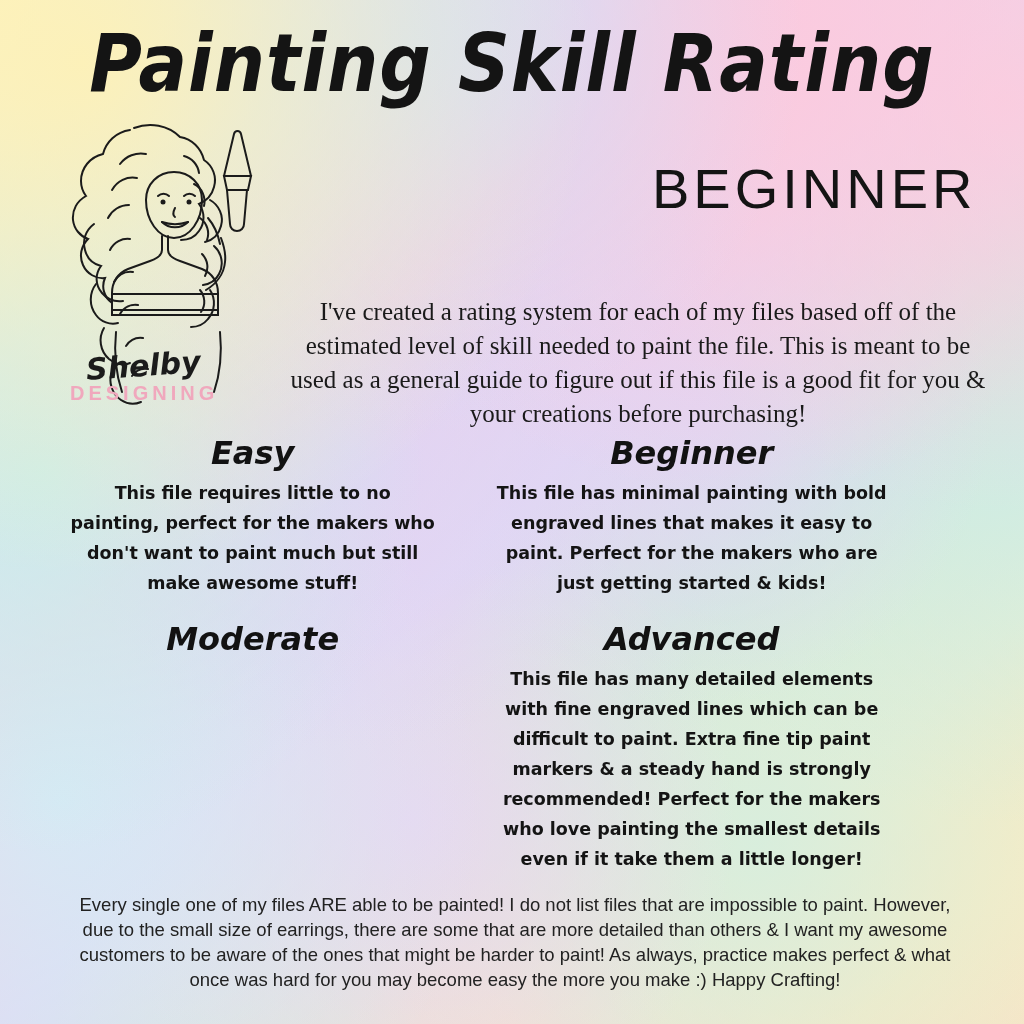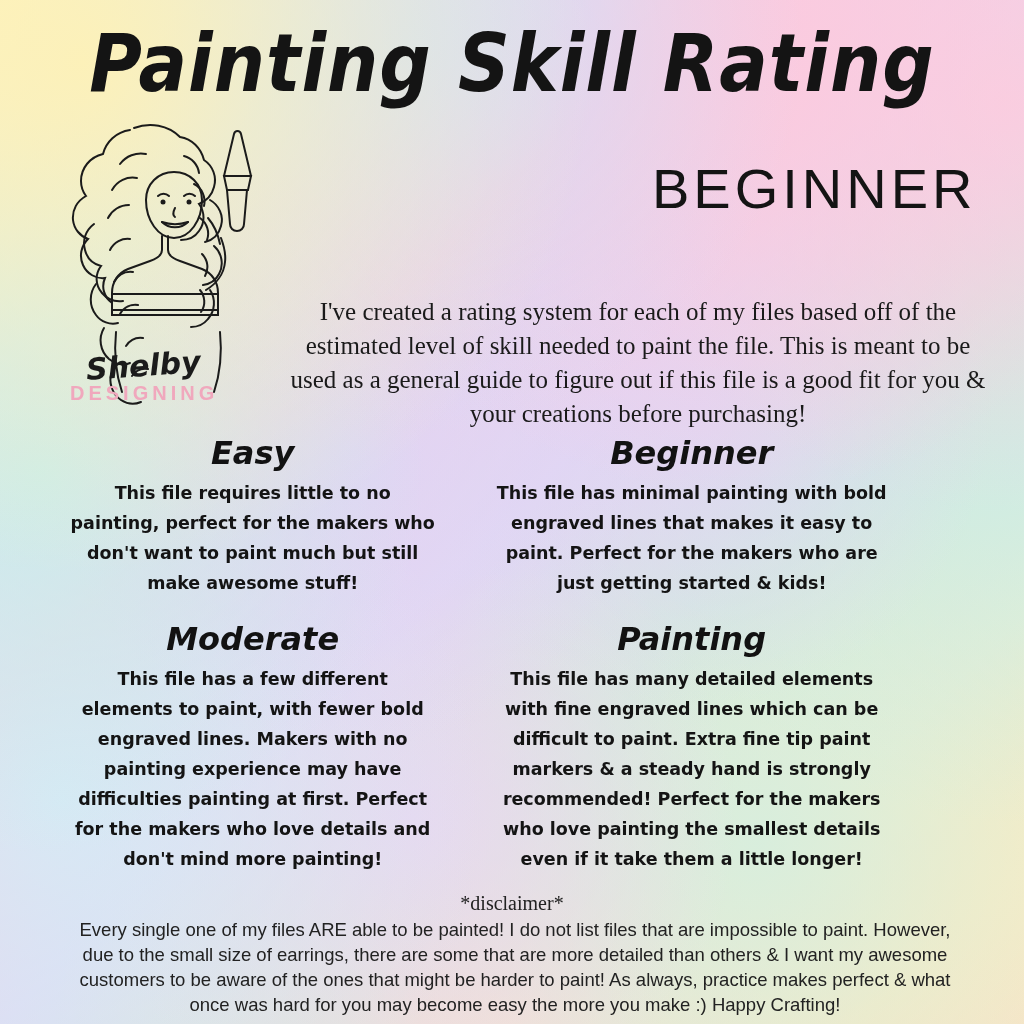"Painting" div.level-title { text: Painting -> Advanced }
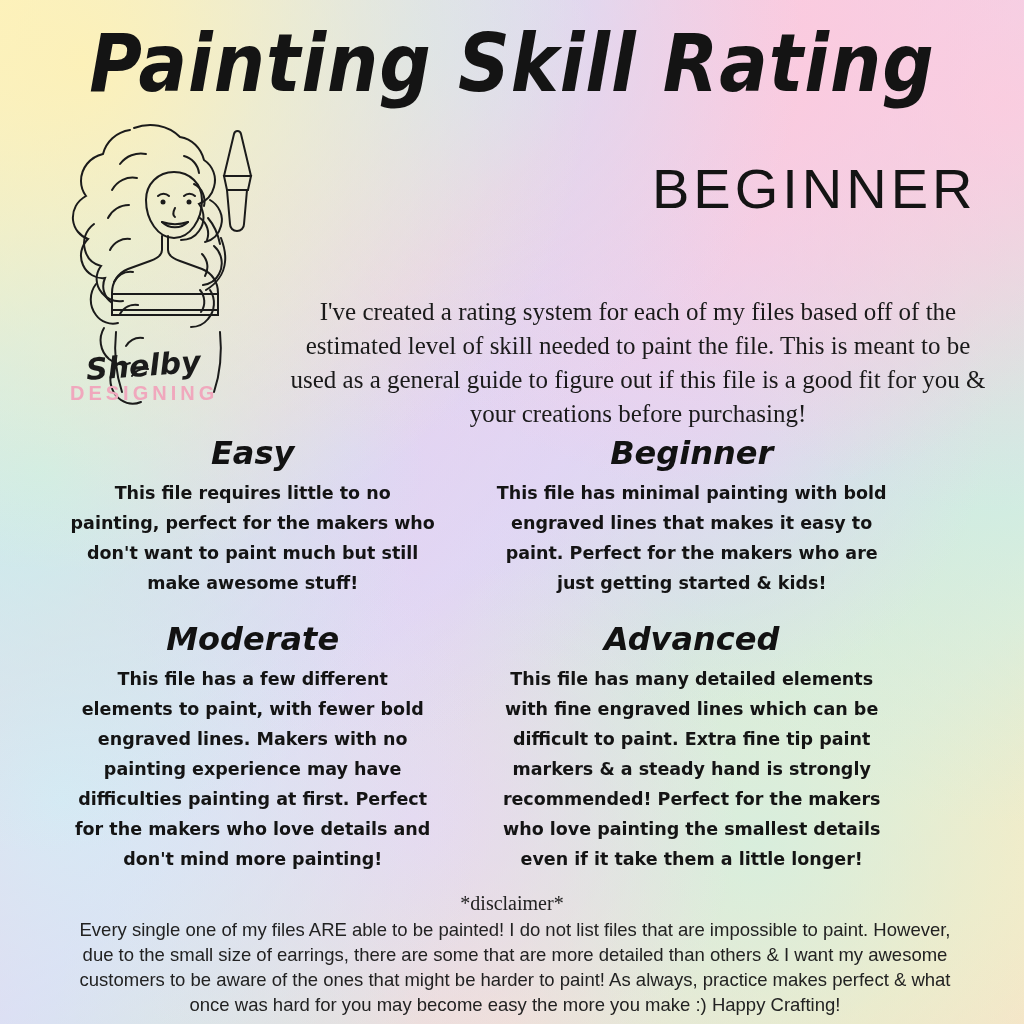"This file has a few" div.level-body { html: <div>This file has a few different elements to paint, with fewer bold engraved lines. Makers with no painting experience may have difficulties painting at first. Perfect for the makers who love details and don't mind more painting!</div> -> none }
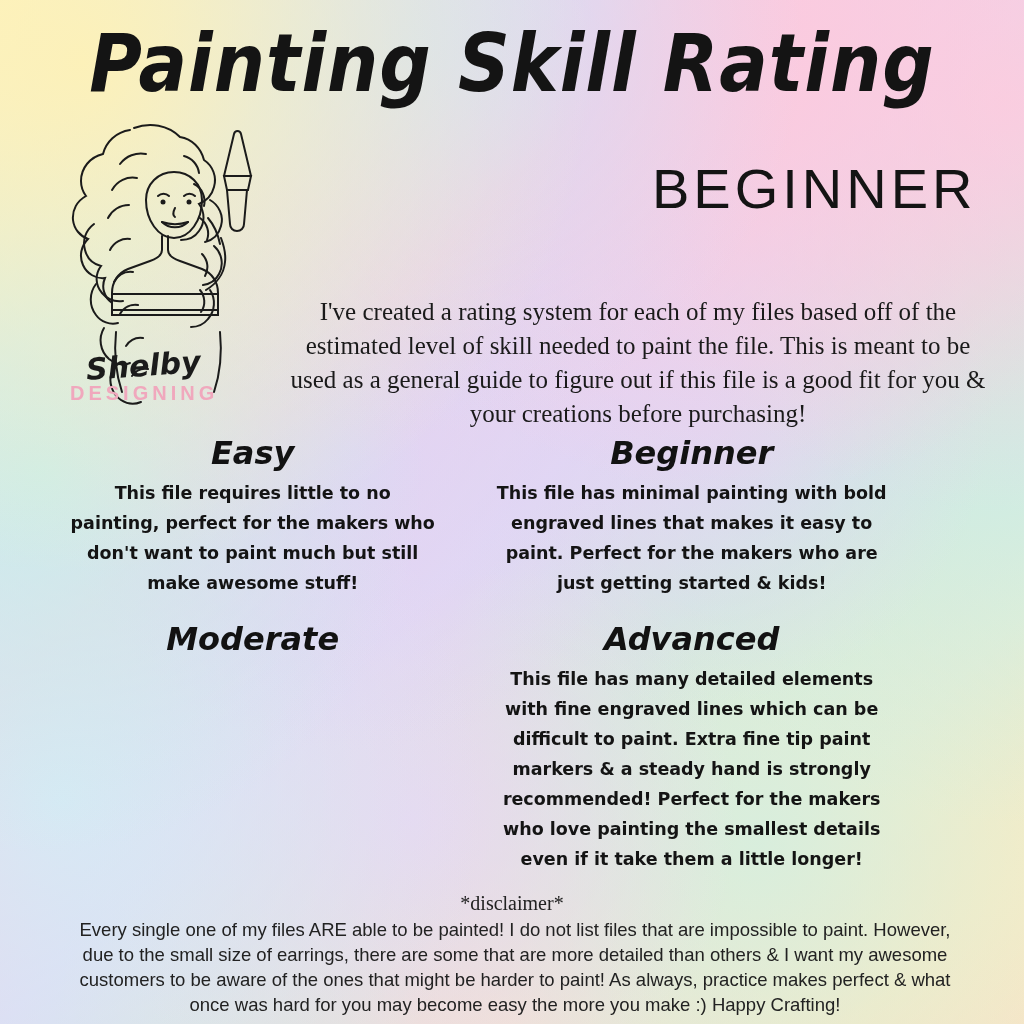"*disclaimer*" div.disclaimer-title { html: <div>*disclaimer*</div> -> none }
